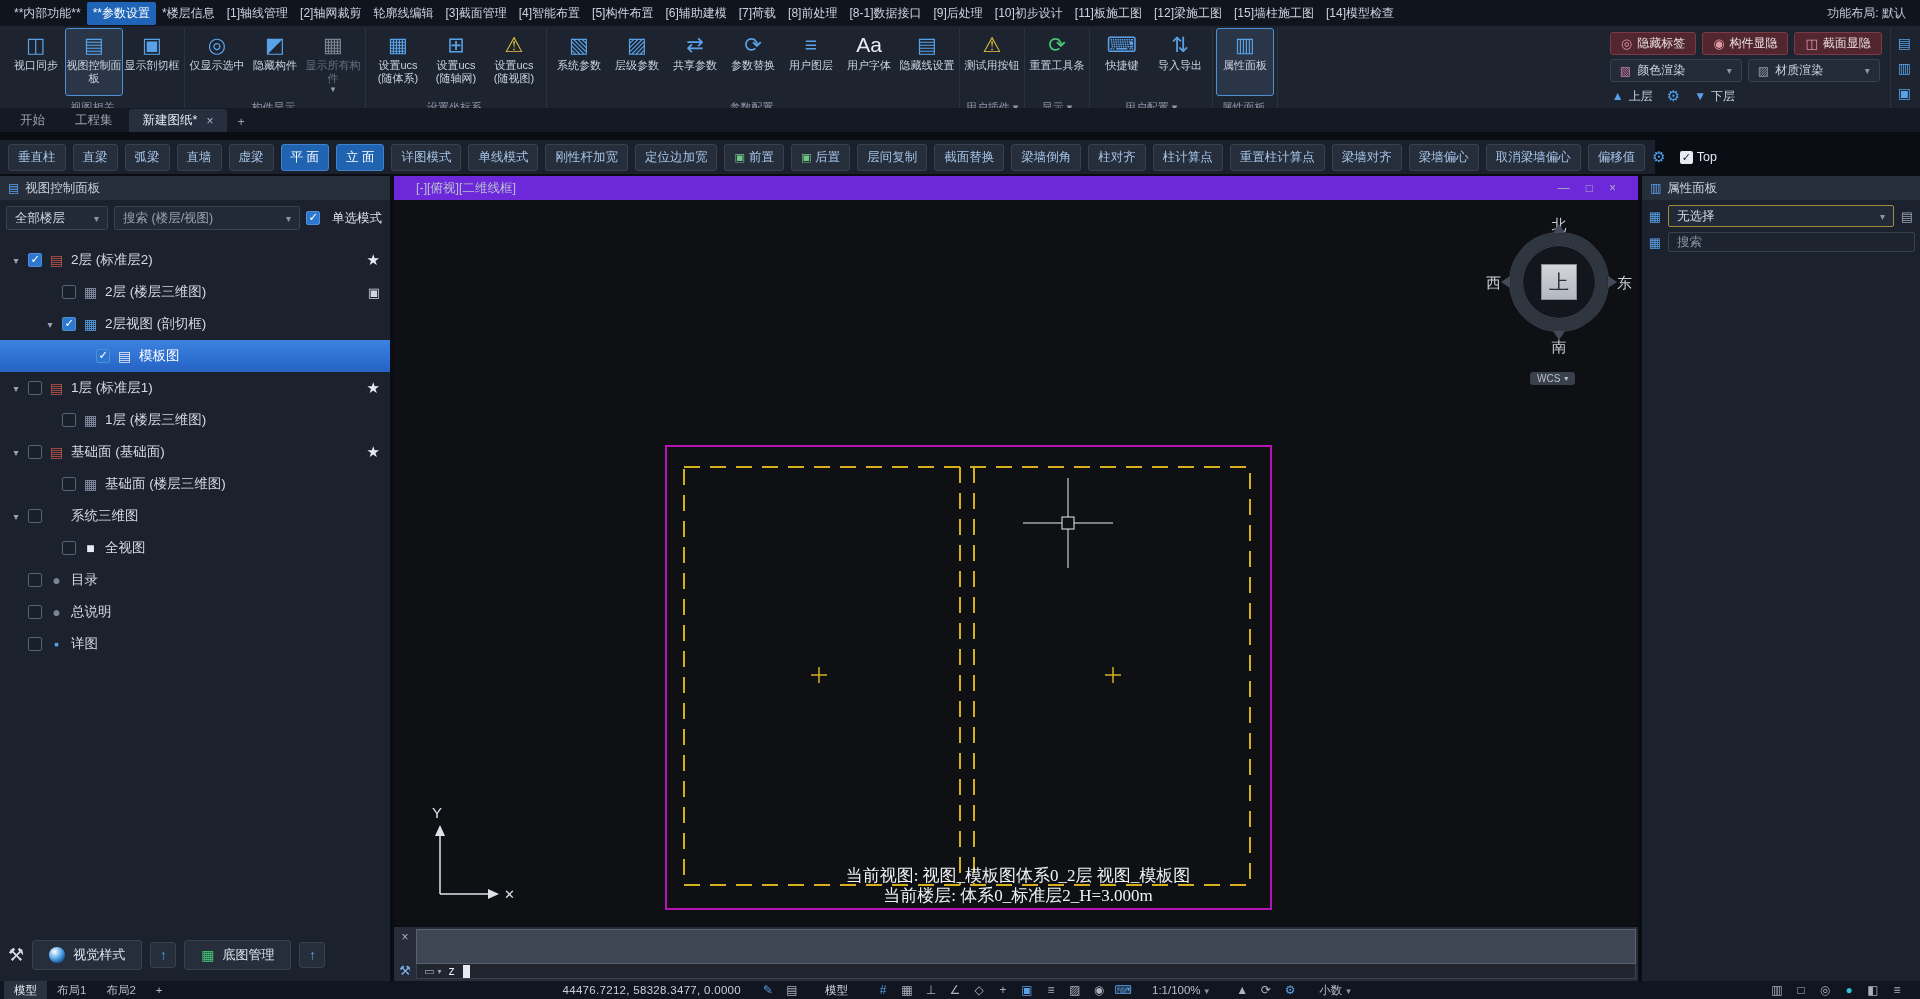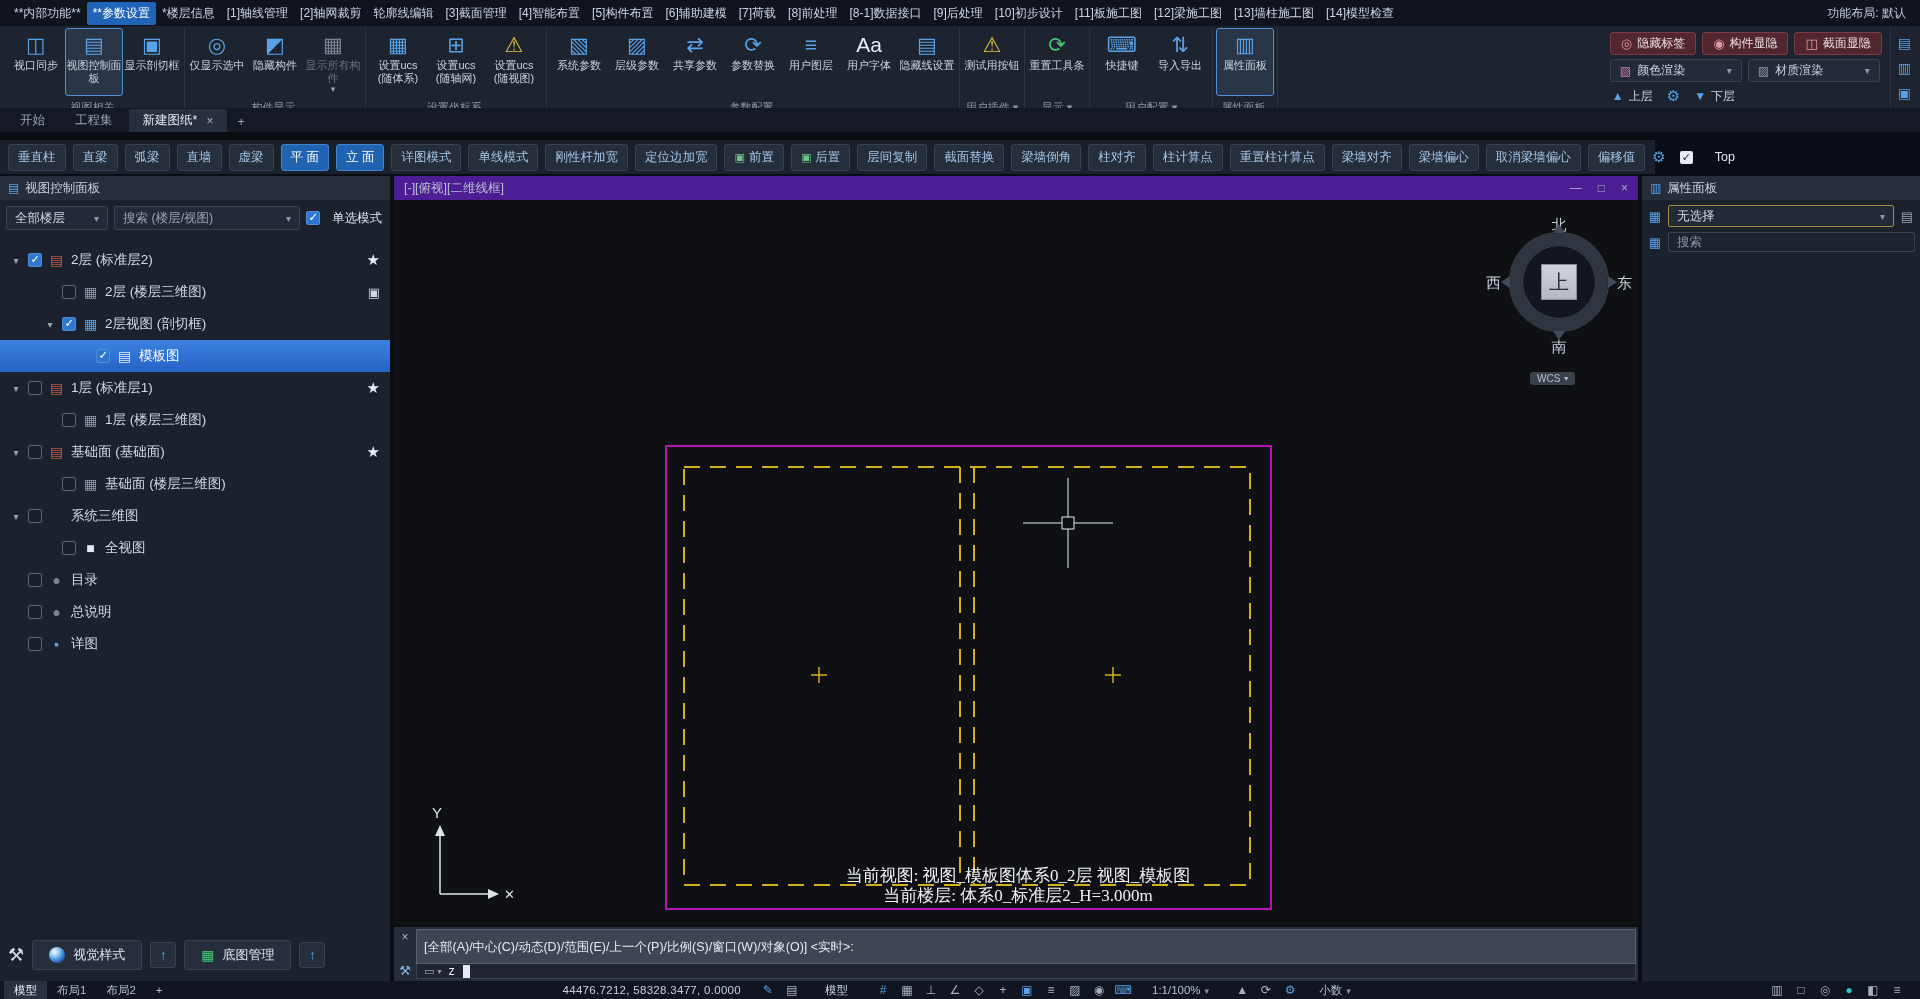"[13]墙柱施工图" span.menu-item { text: 13 -> 15 }
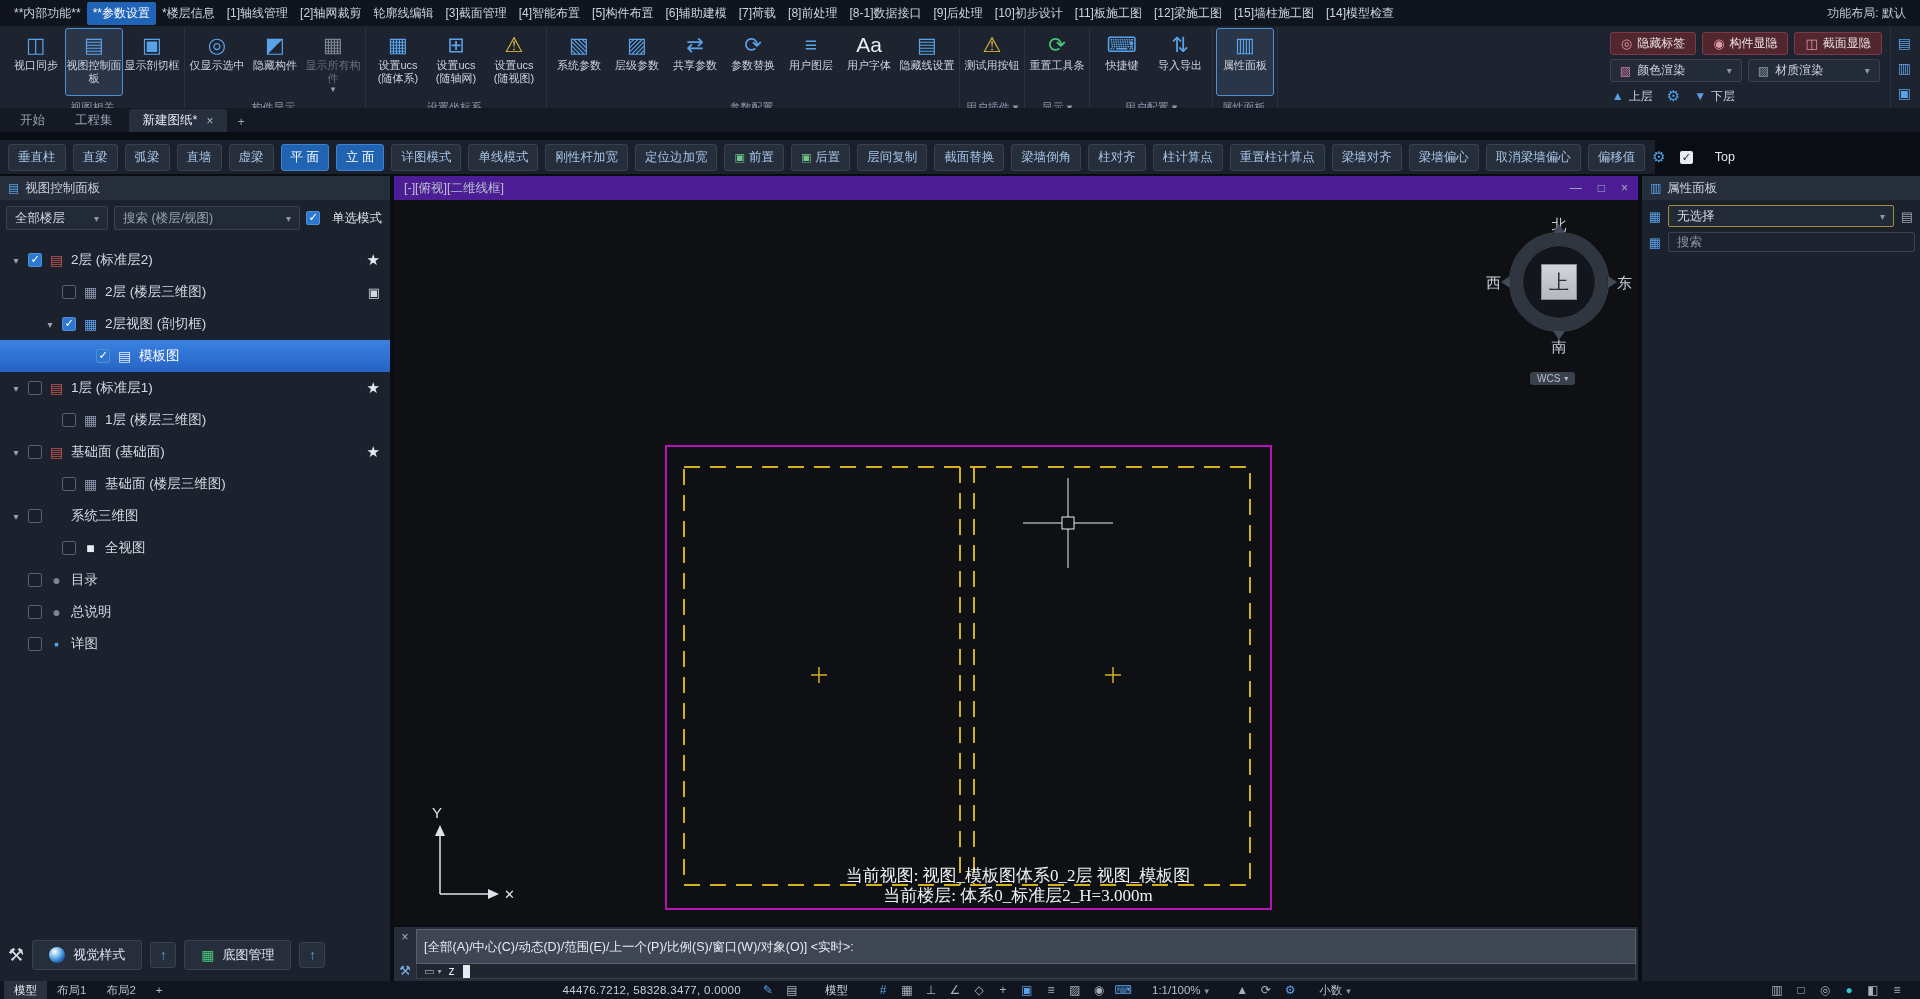"Top" .topchk { gap: 22px -> 4px }
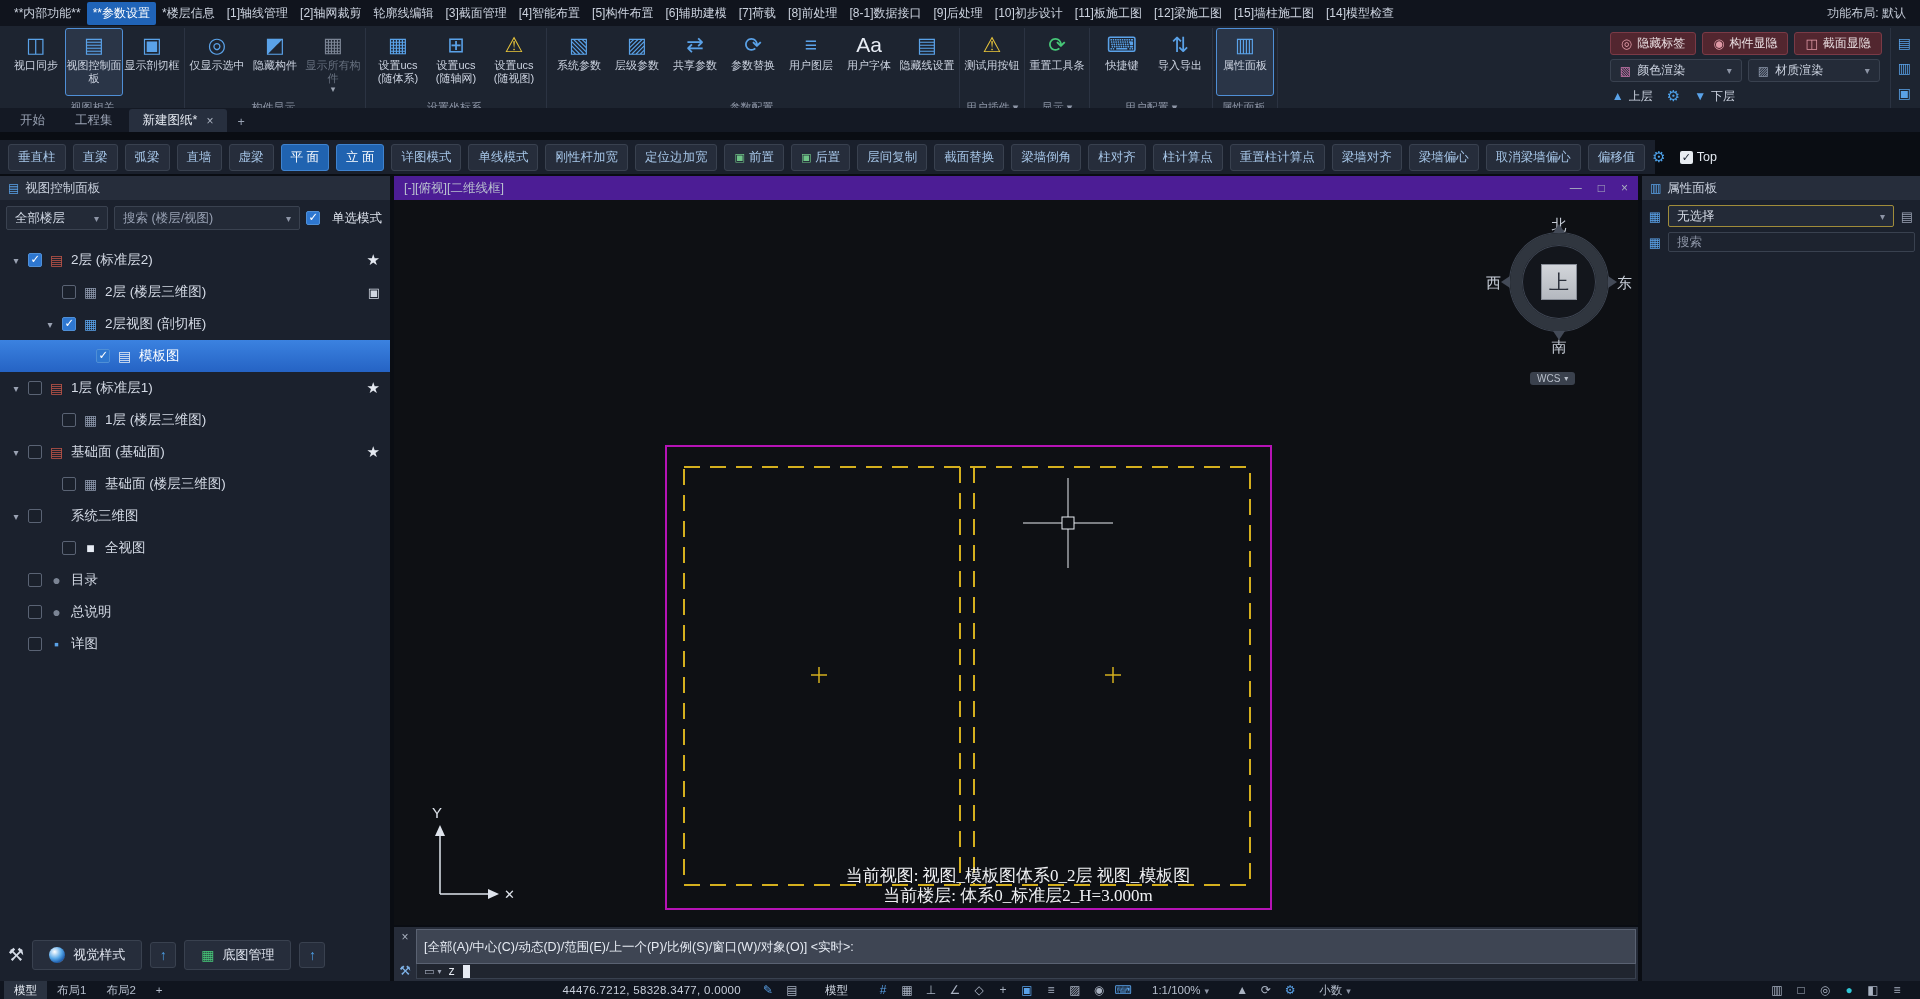"[-][俯视][二维线框]" .chead { background: #4c1d95 -> #6d28d9; padding: 0 10px -> 0 22px }
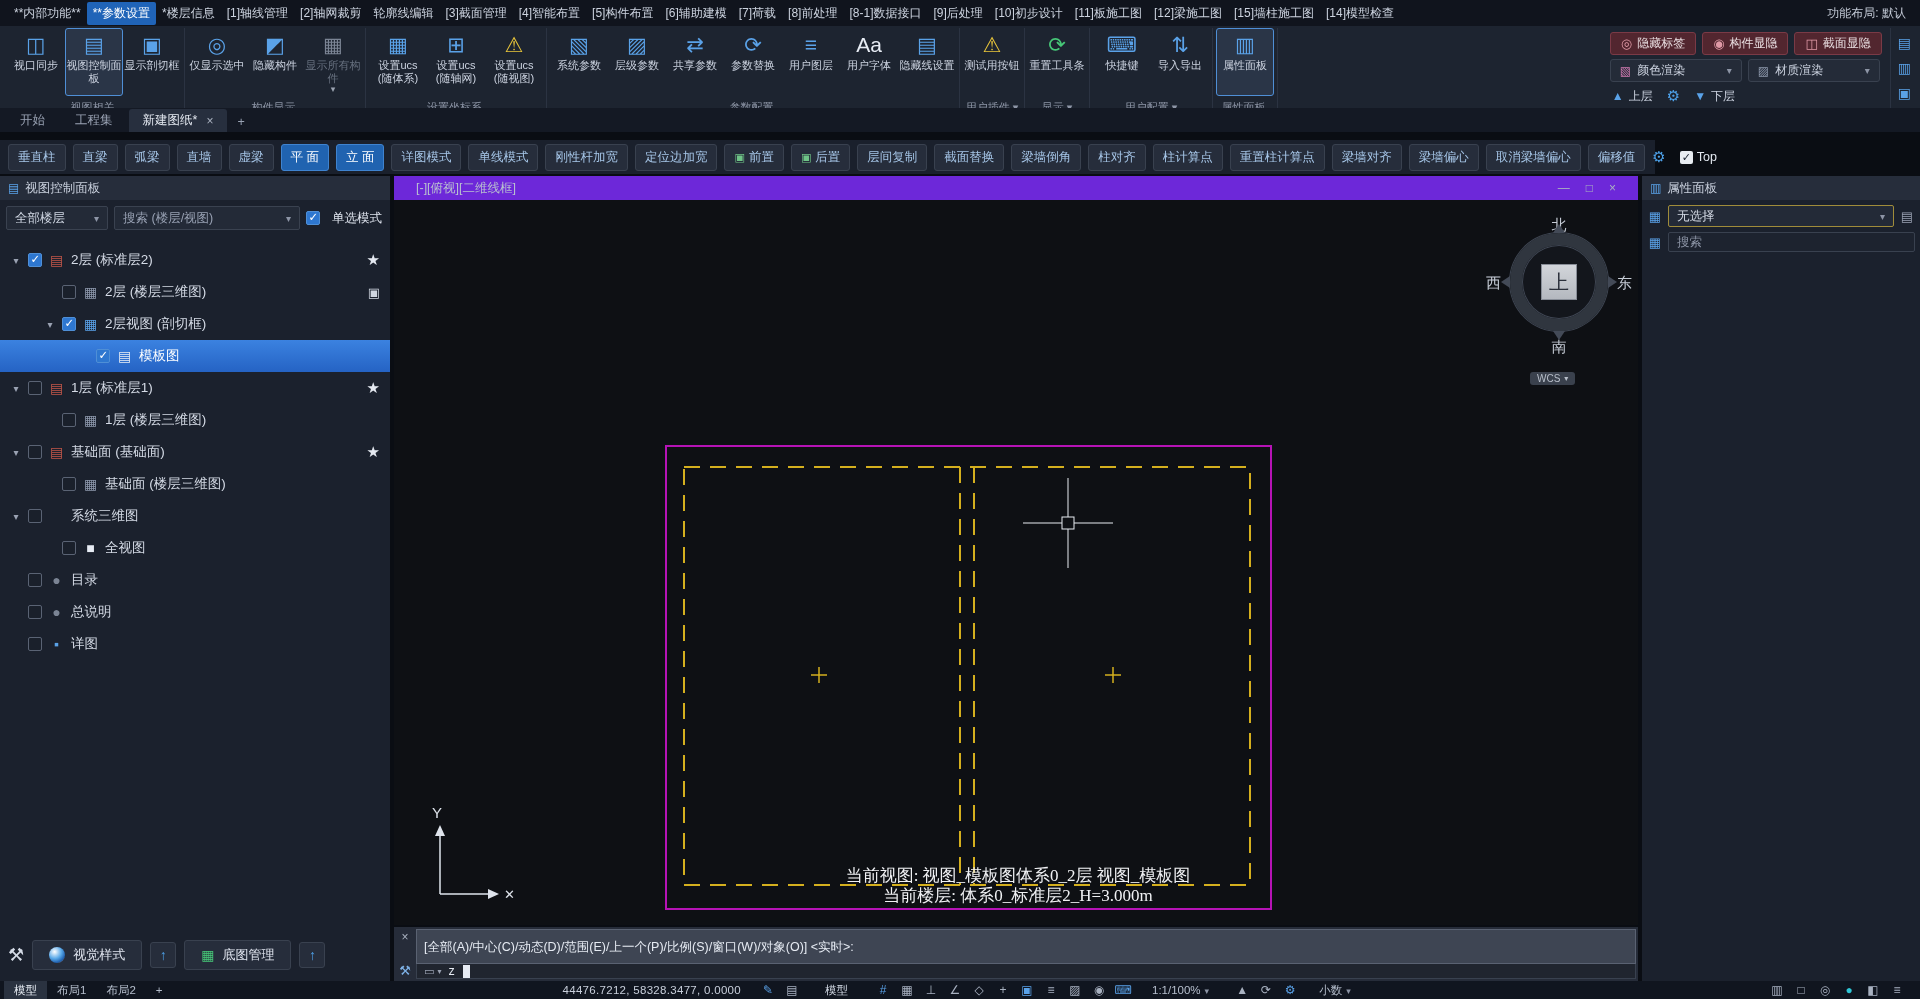"[全部(A)/中心(C)/动态(D)/范围(E)/上一个(P)/比例(S)/窗口" div { html: <div>[全部(A)/中心(C)/动态(D)/范围(E)/上一个(P)/比例(S)/窗口(W)/对象(O)] &lt;实时&gt;:</div> -> none }
